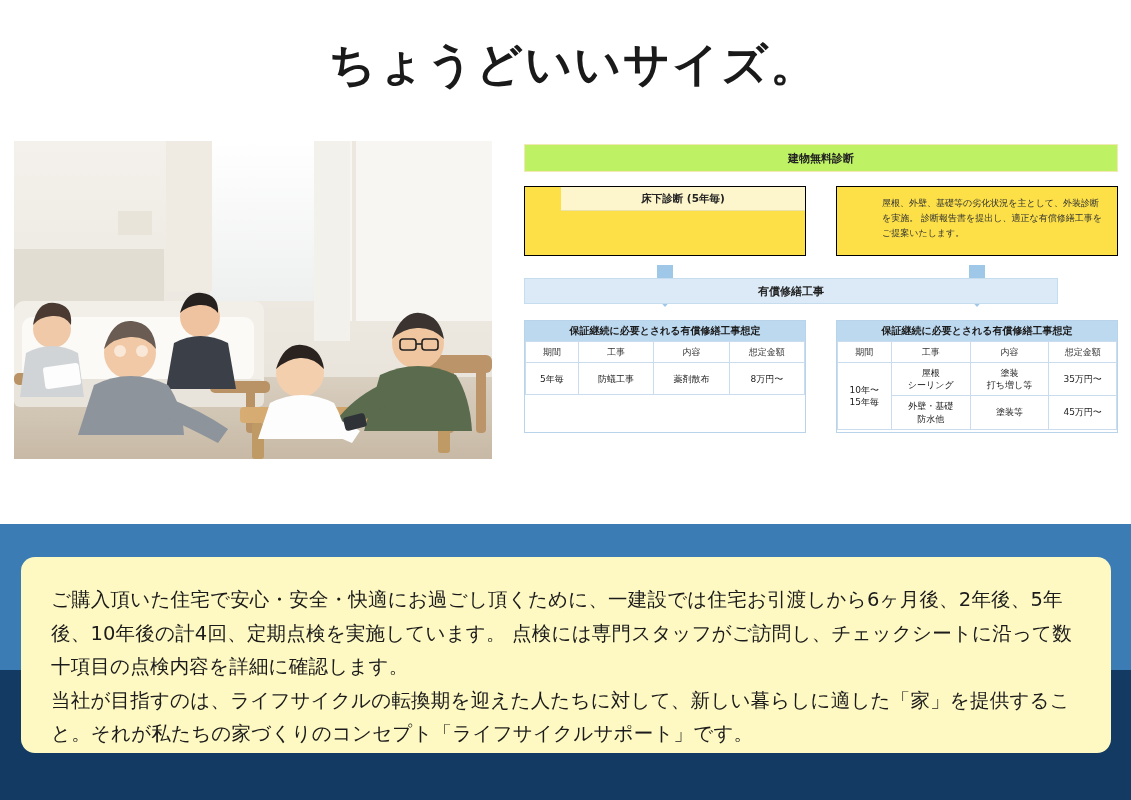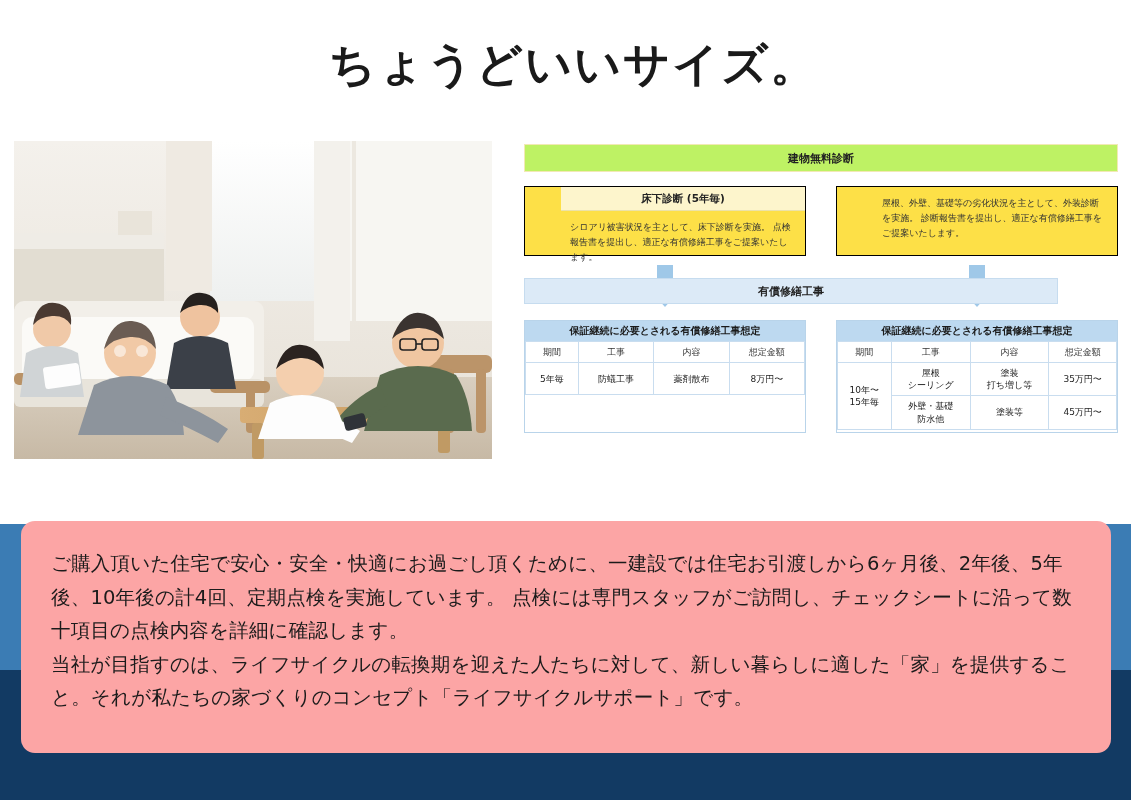"シロアリ被害状況を主として、床下診断を実施。" div.bd { html: <div>シロアリ被害状況を主として、床下診断を実施。 点検報告書を提出し、適正な有償修繕工事をご提案いたします。</div> -> none }
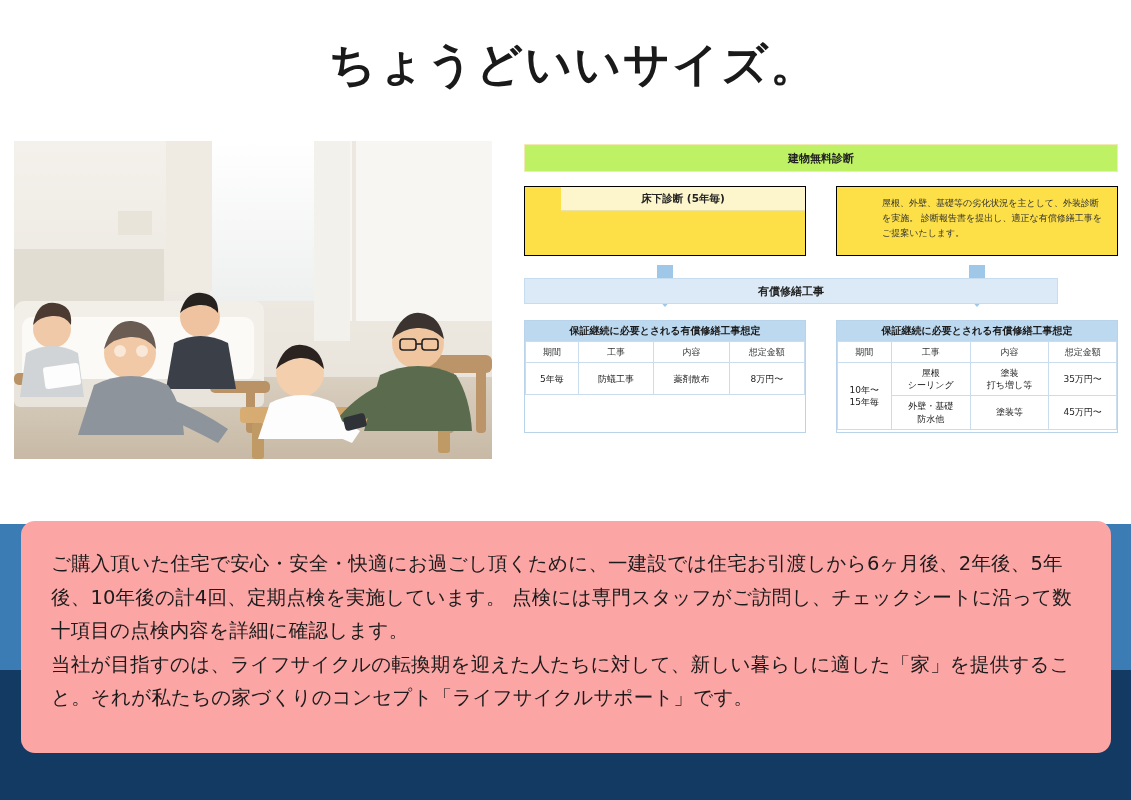"ご購入頂いた住宅で安心・安全・快適にお過ごし頂くために、一建設では住宅お引渡しか" .note-card { background: #fca5a5 -> #fef9c3; height: 232px -> 196px }
